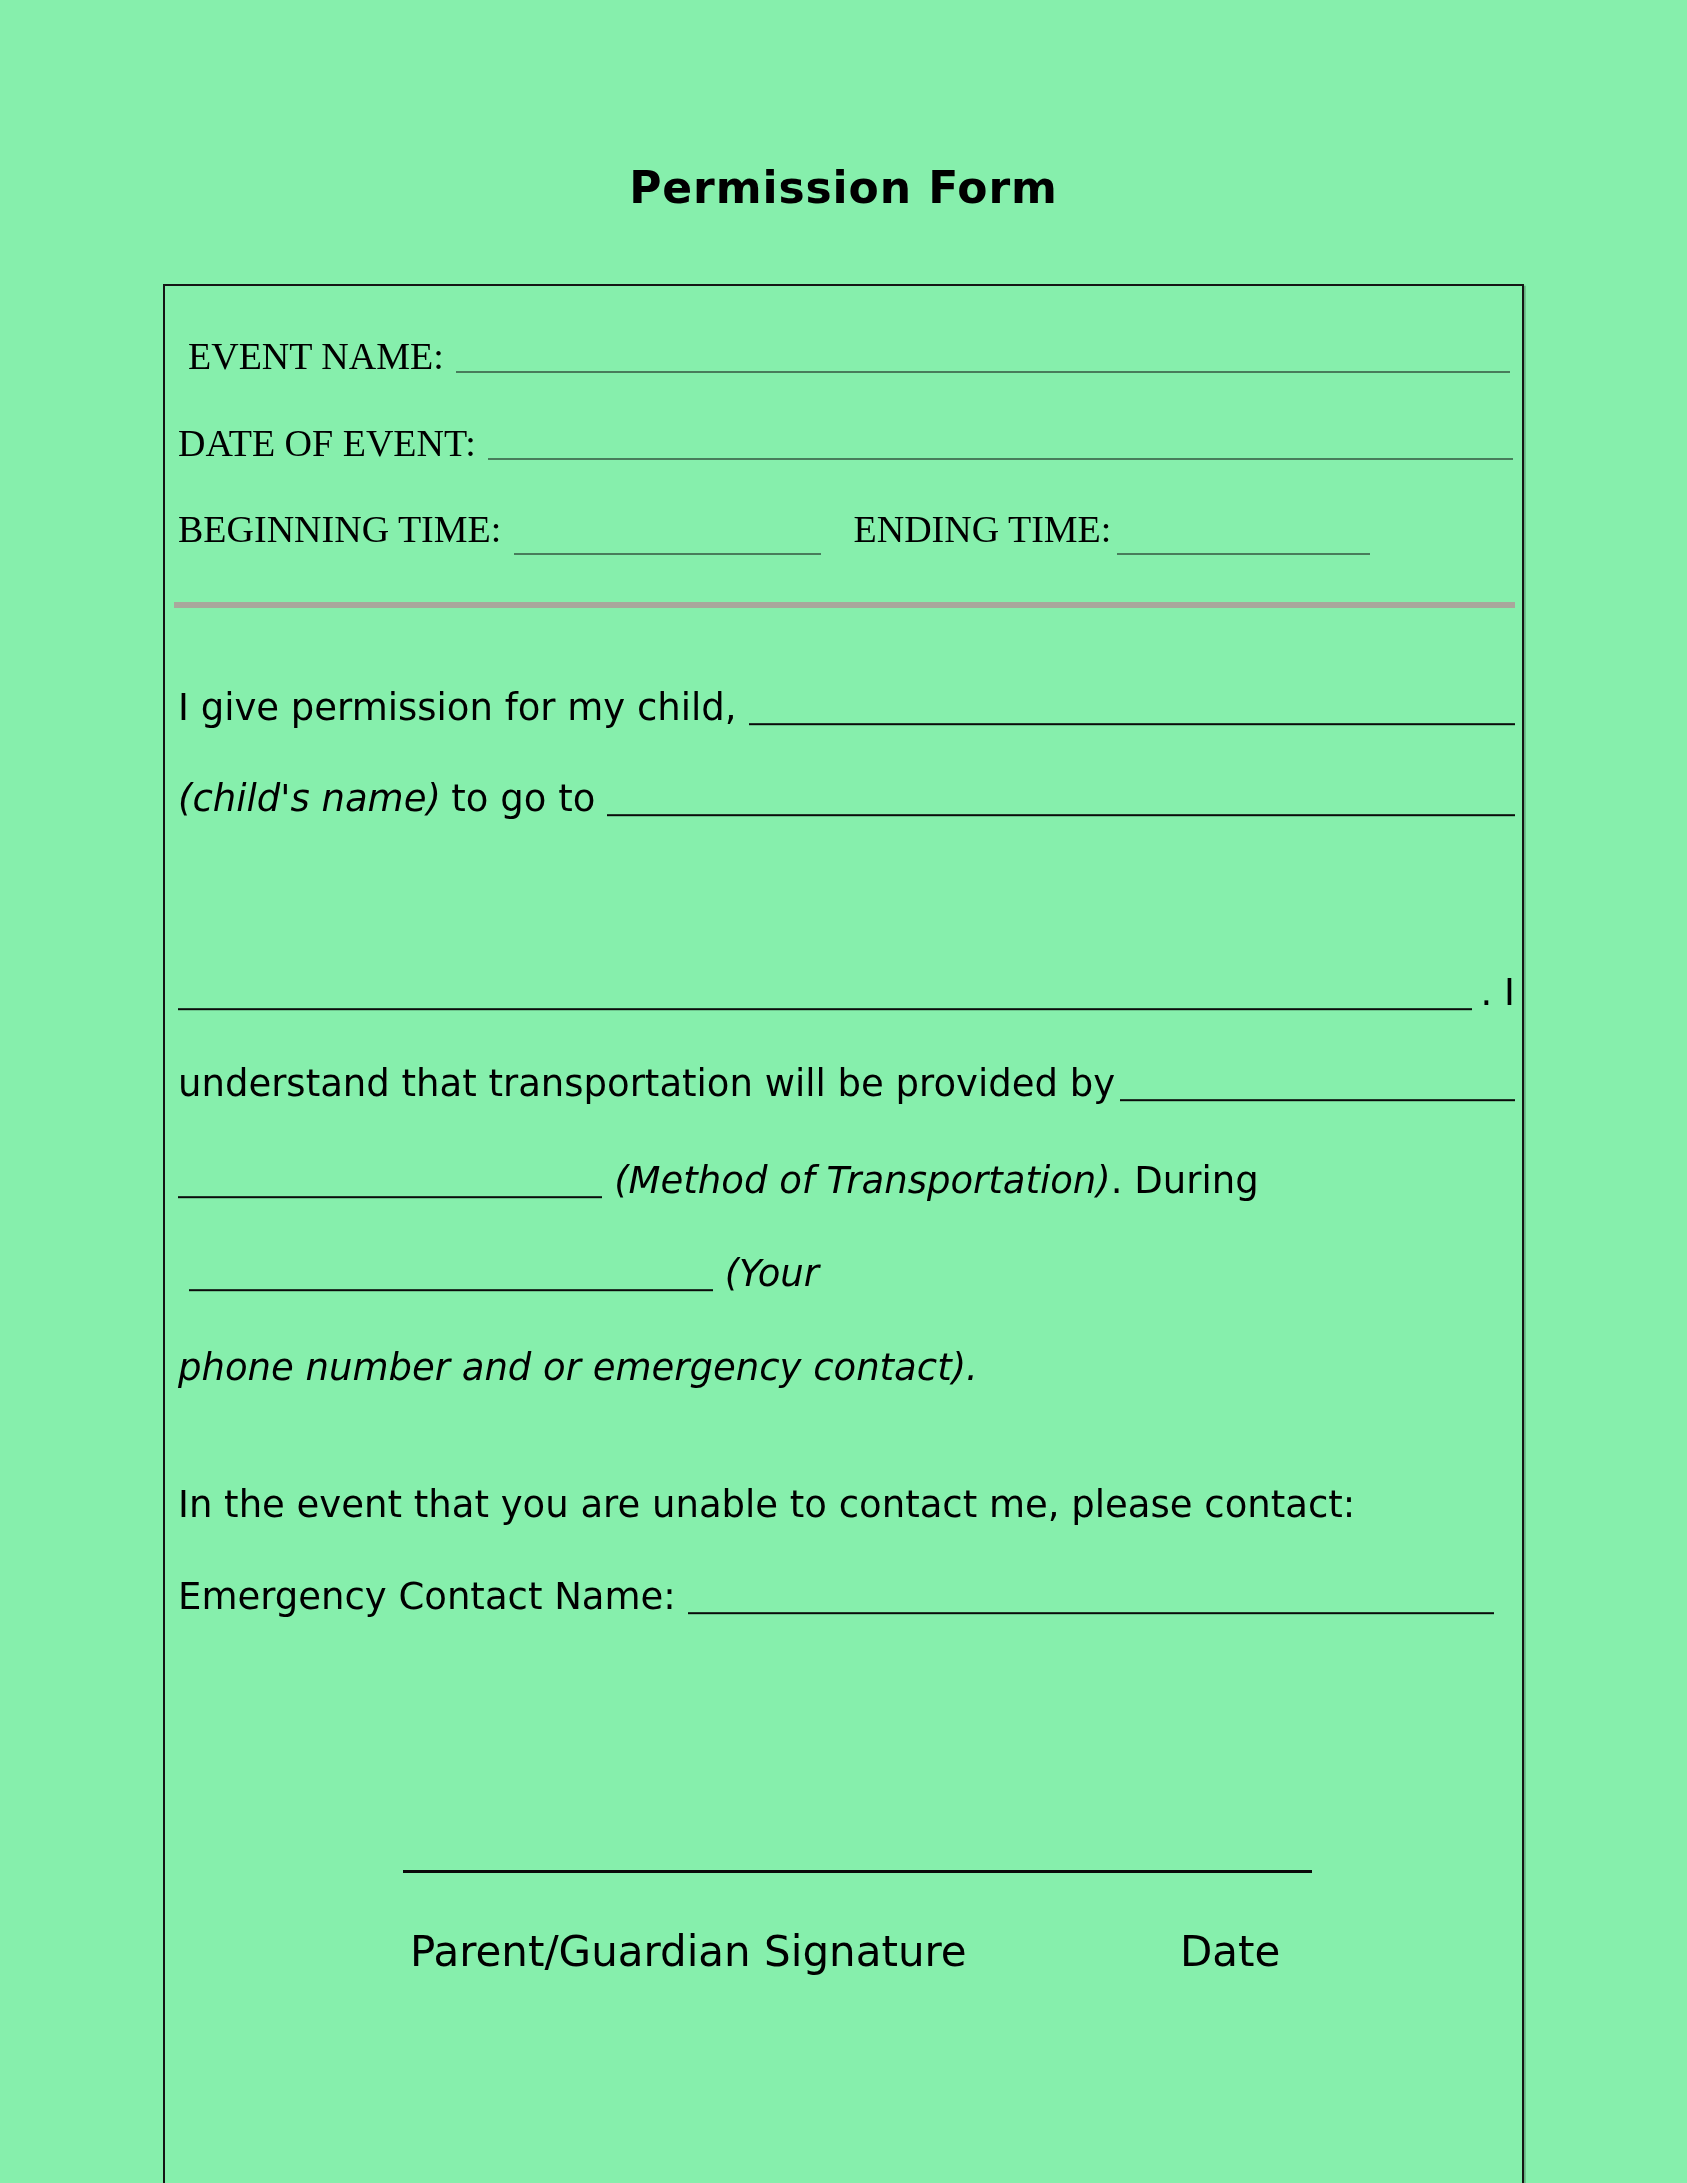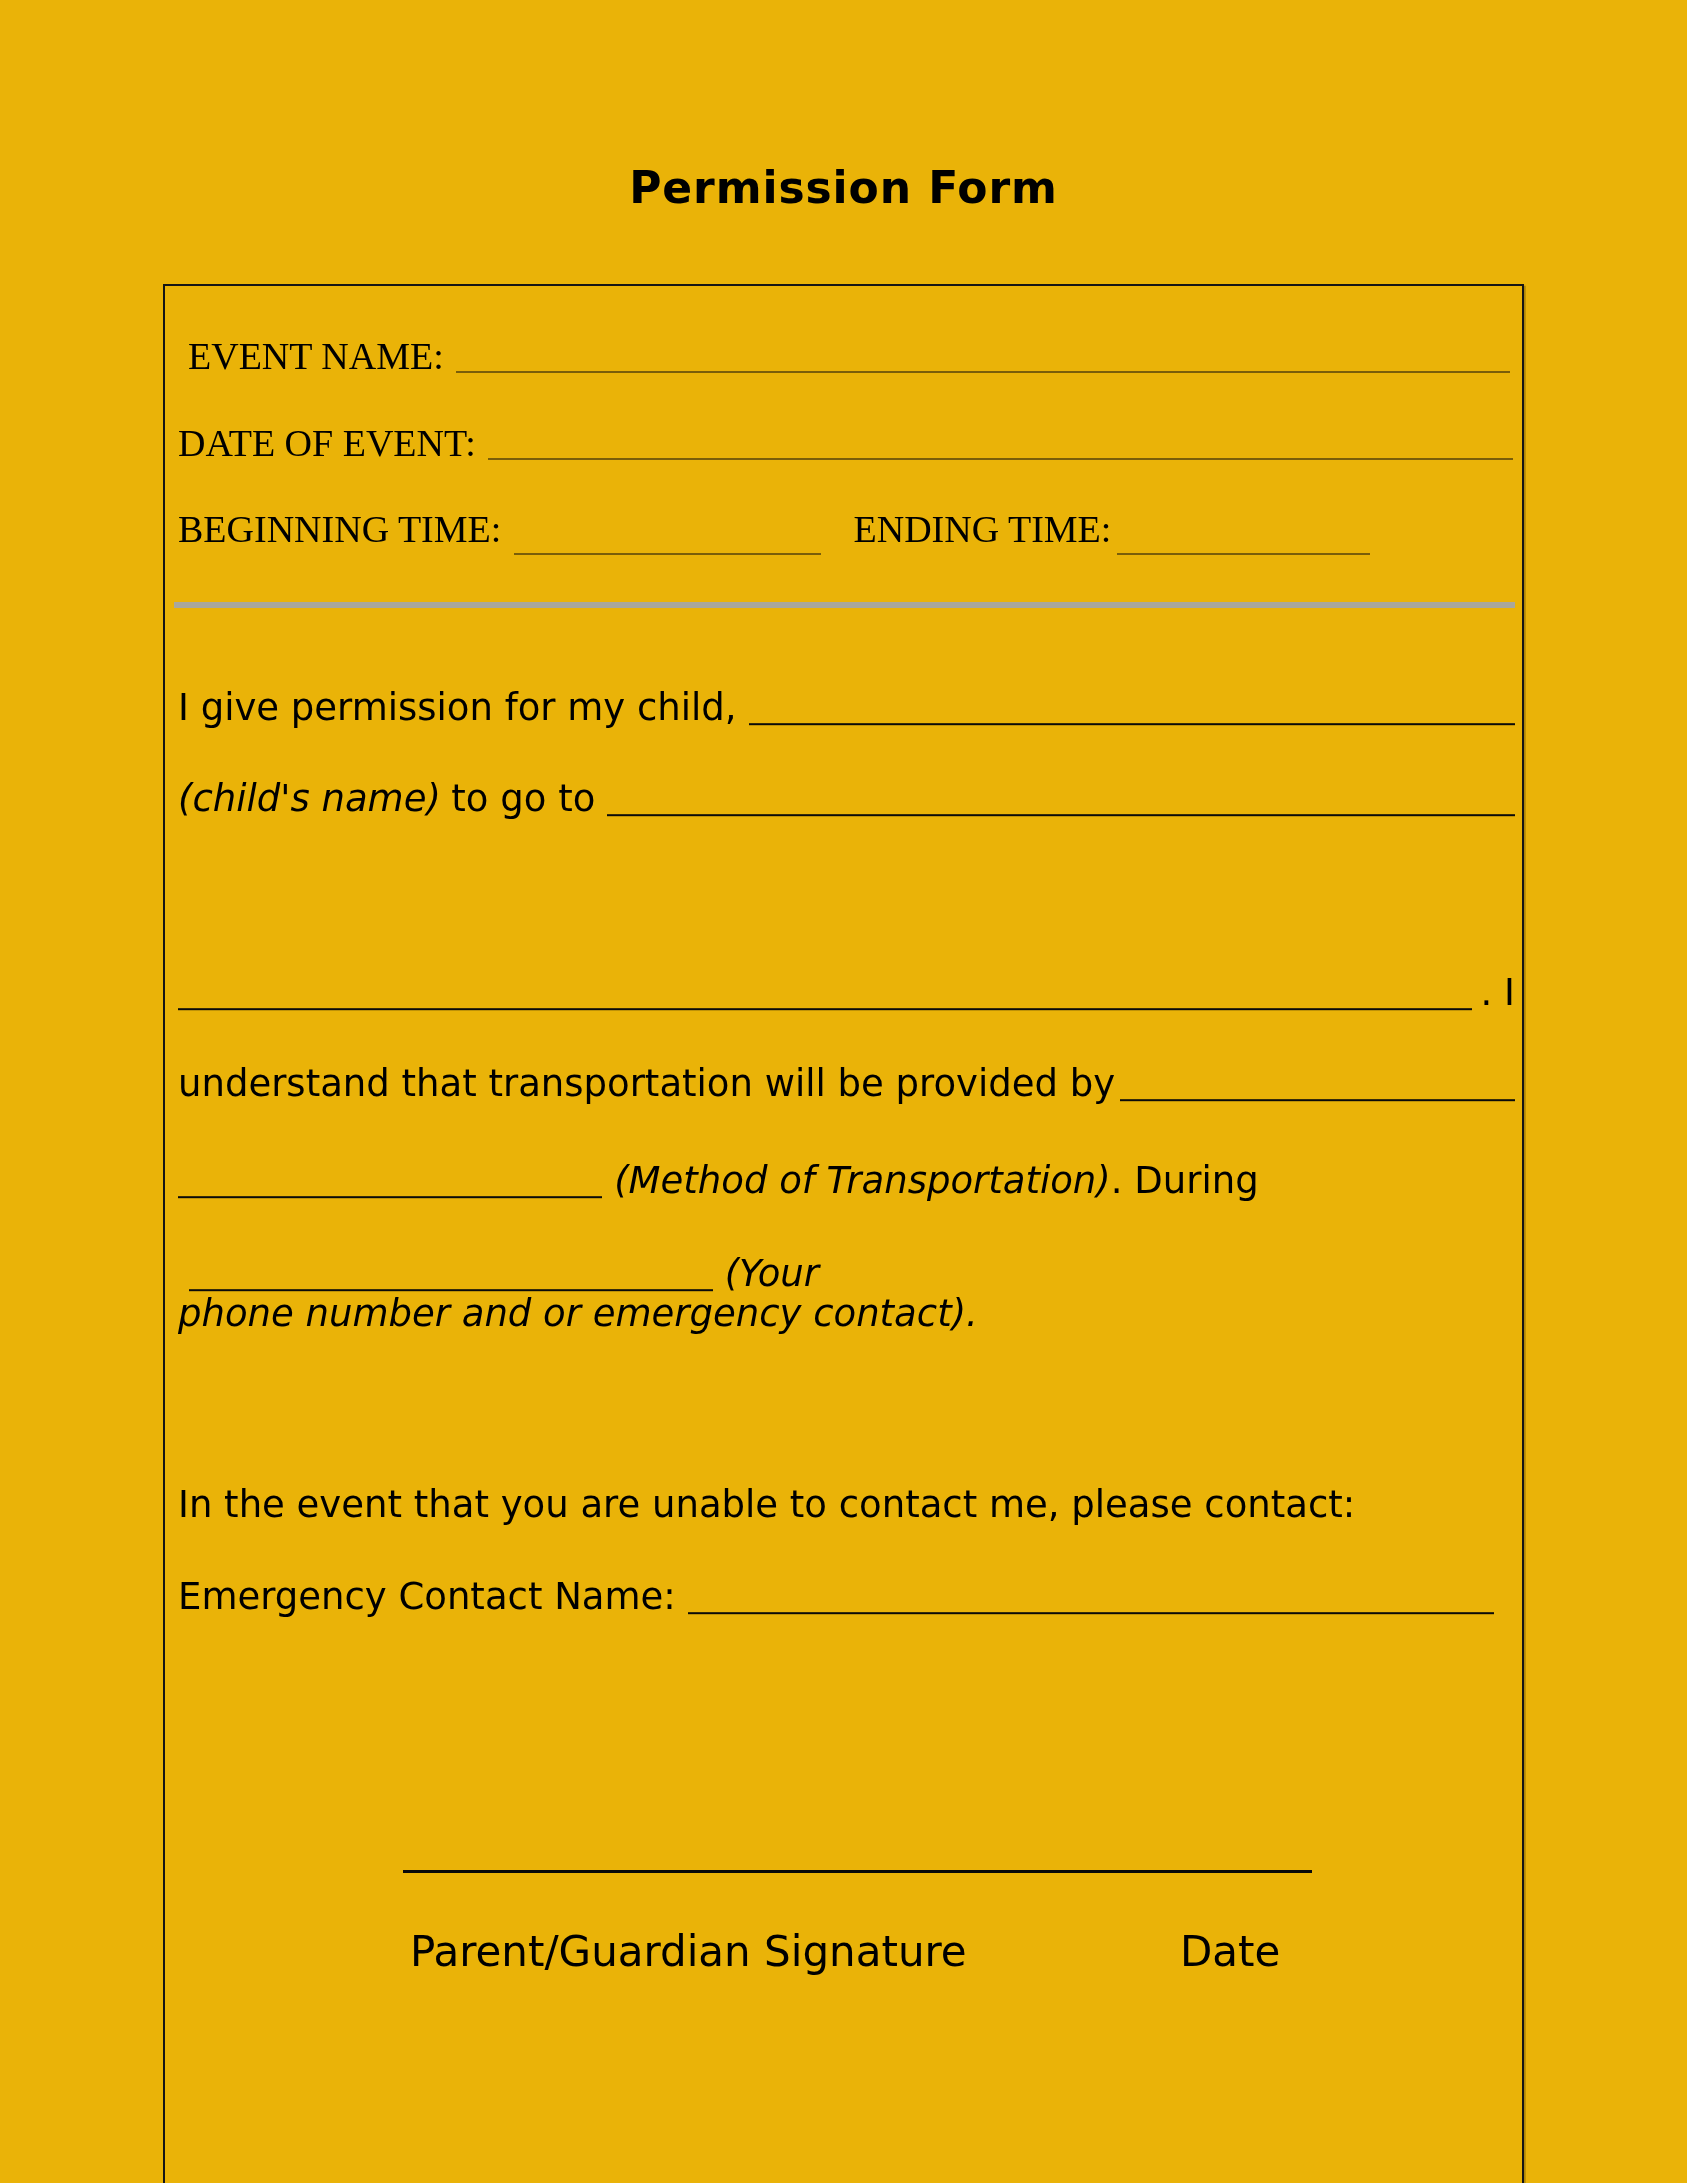"Permission Form" .page { background: #eab308 -> #86efac }
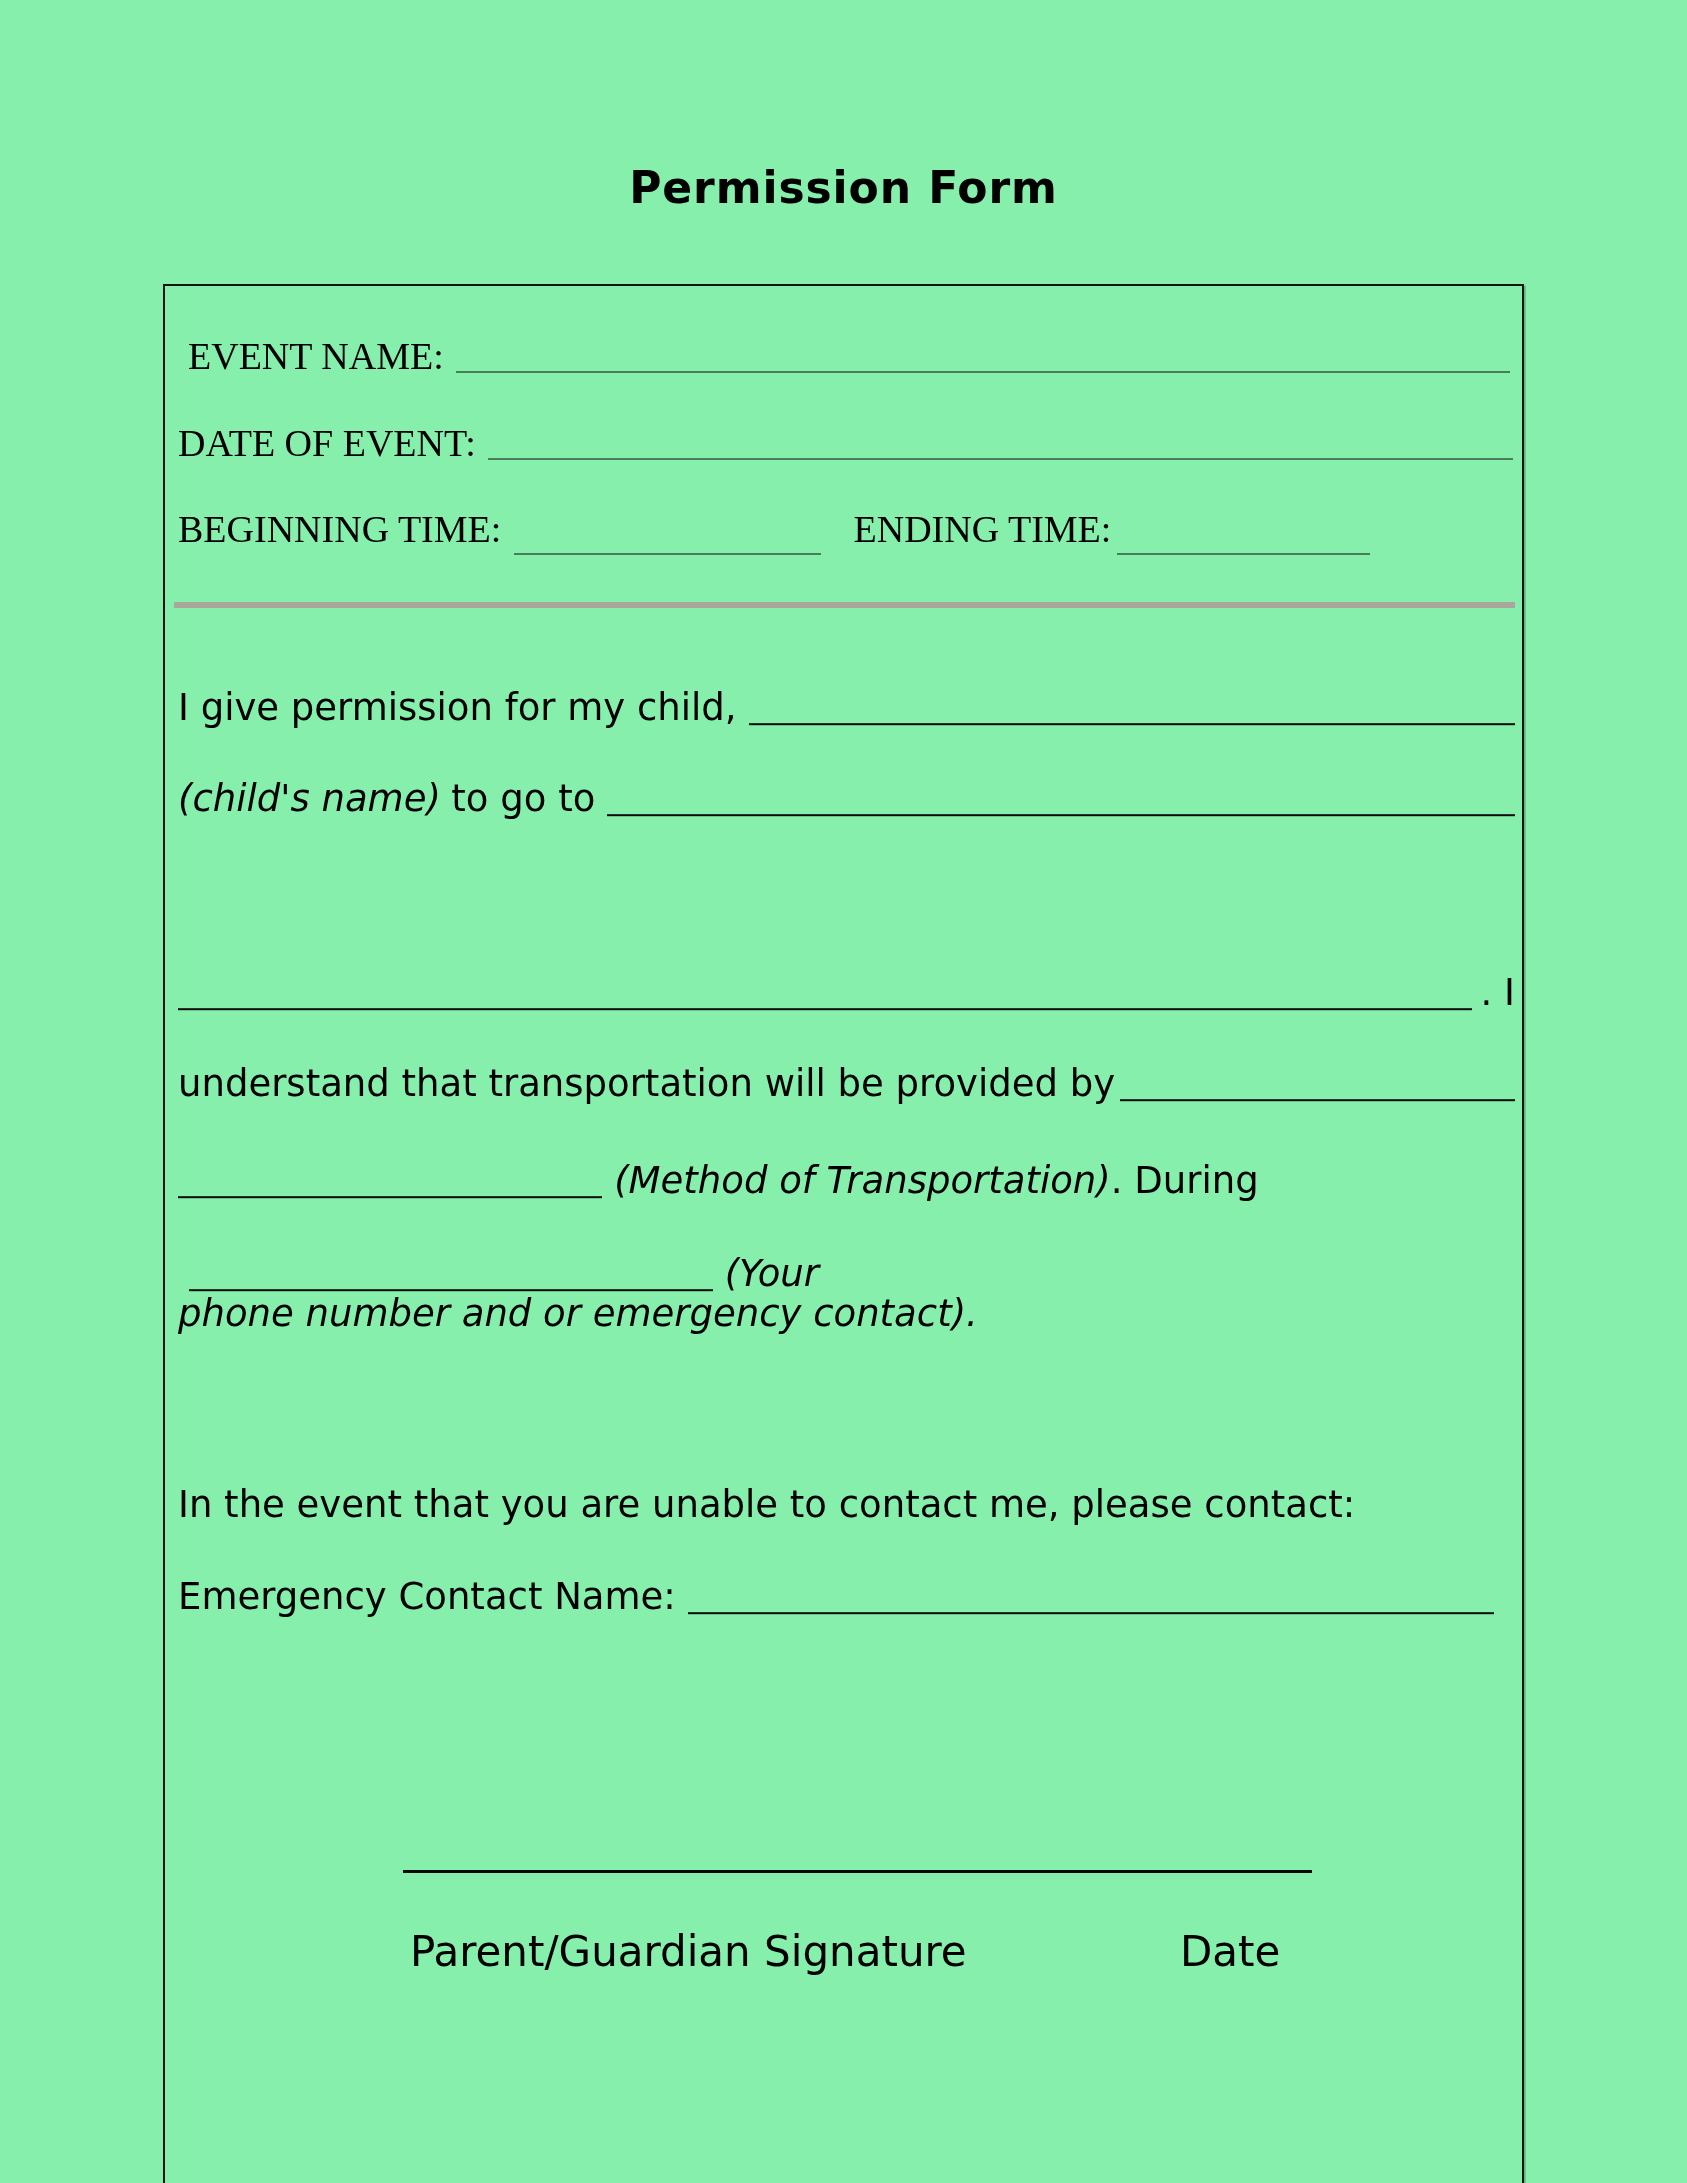"phone number and or emergency" div.row { top: 1006px -> 1060px }
